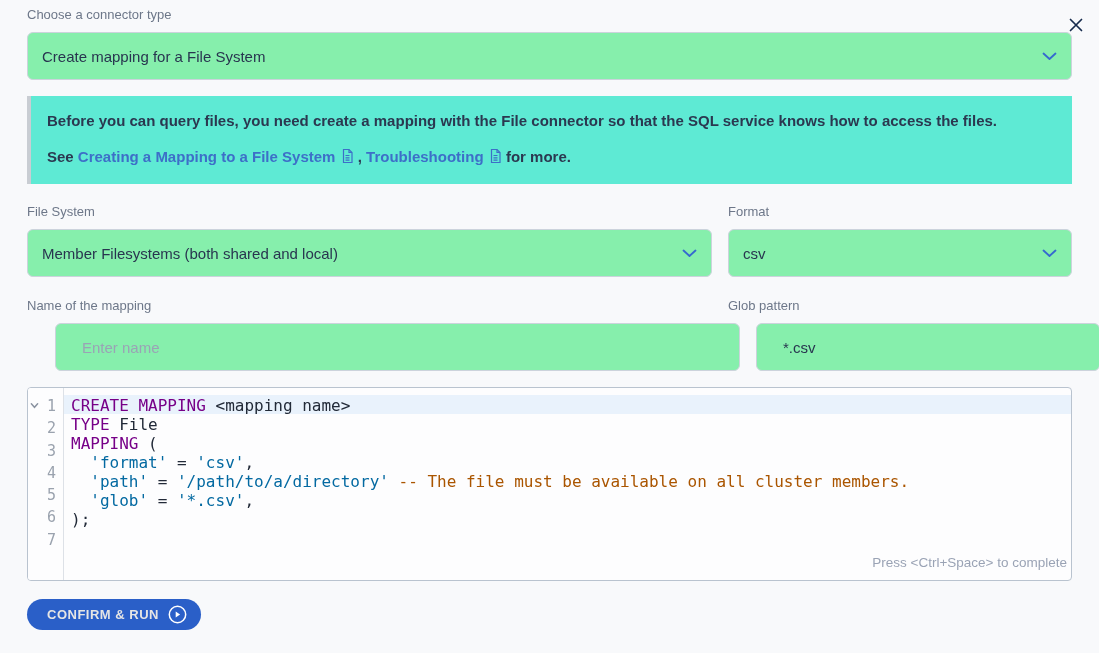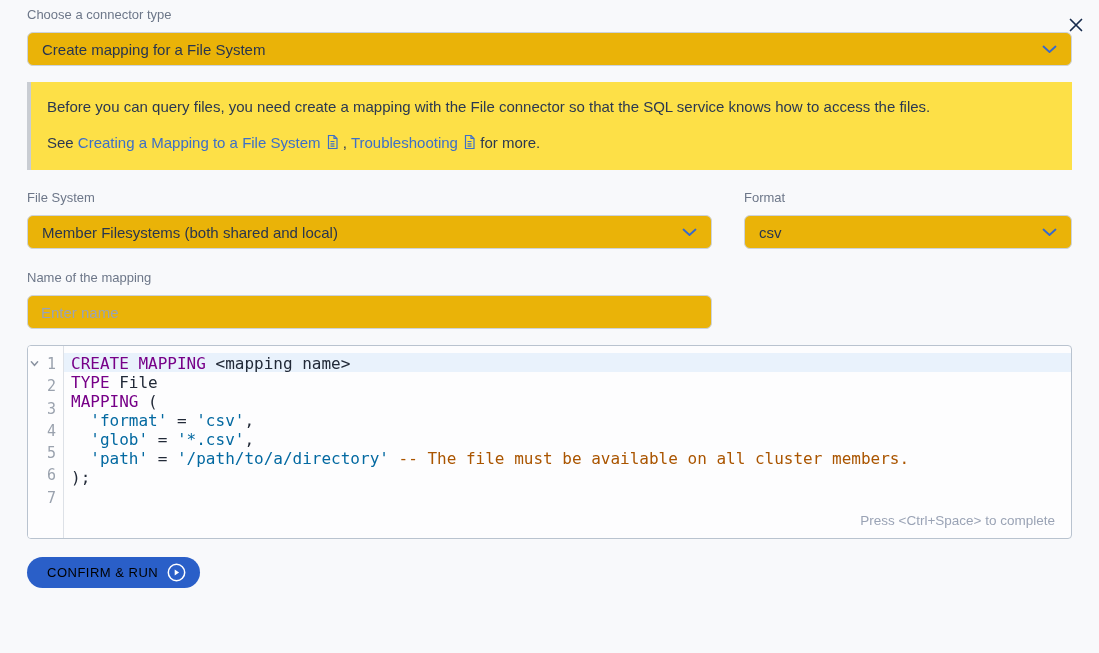"Create mapping for a File" .select, .text-input { background: #eab308 -> #86efac; height: 34px -> 48px }
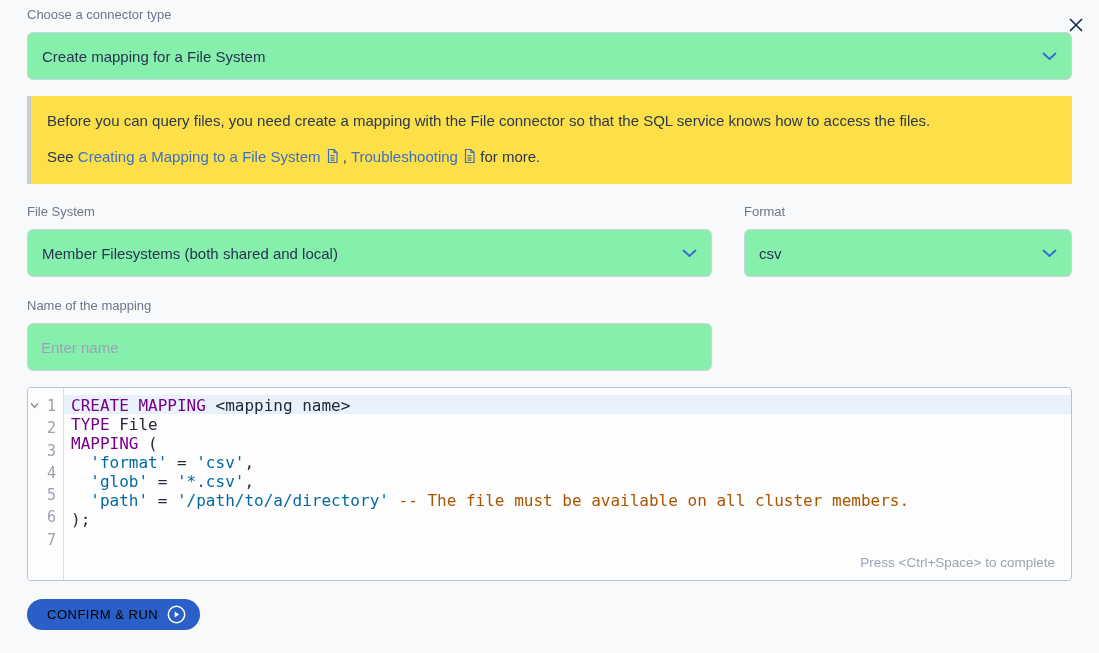"Before you can query files," .info-box { background: #fde047 -> #5eead4; font-weight: none -> bold }
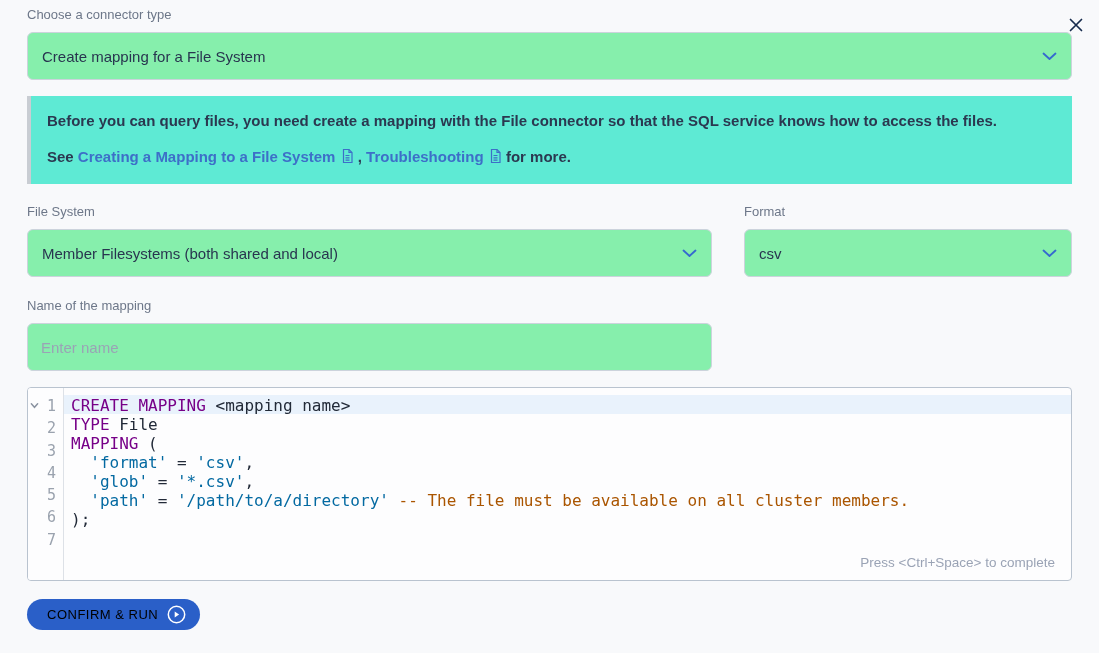"File System" .row { gap: 32px -> 16px }
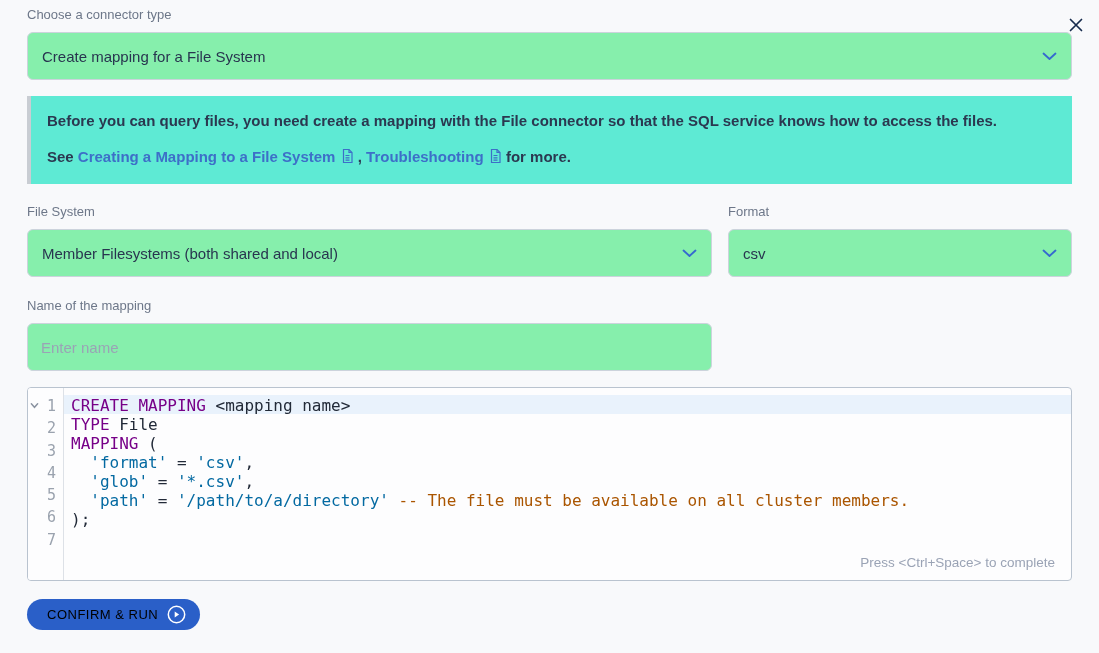"Glob pattern" div.col-right { html: none -> <div> <label>Glob pattern</label> <input> </div> }
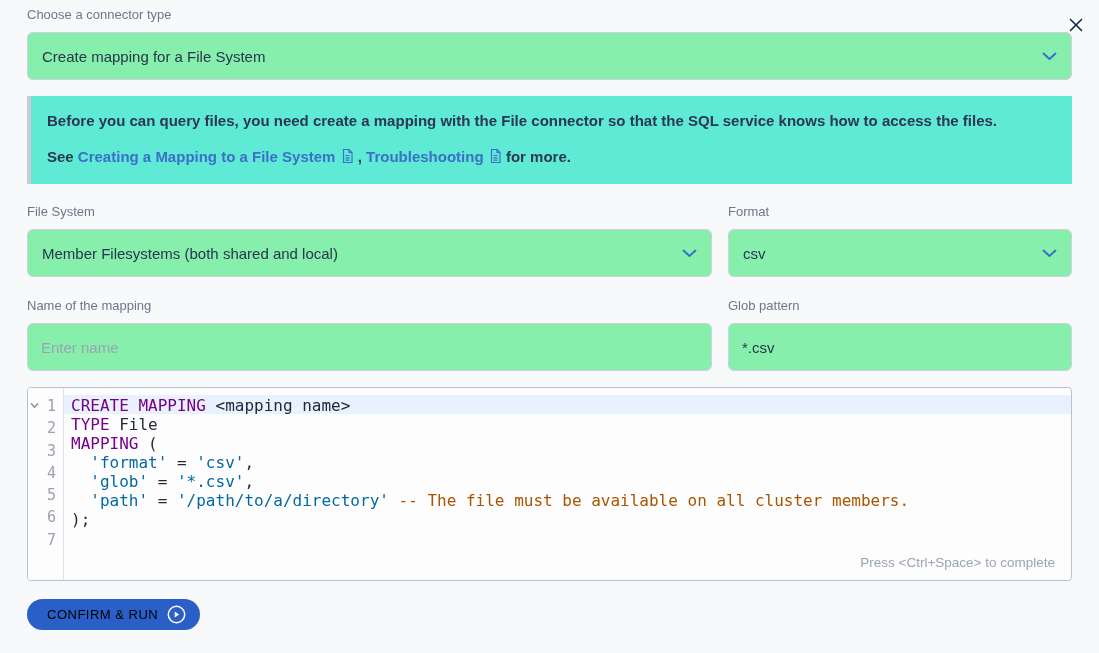"Enter name" .text-input { margin-left: none -> 28px; padding: 0 13px -> 0 26px }
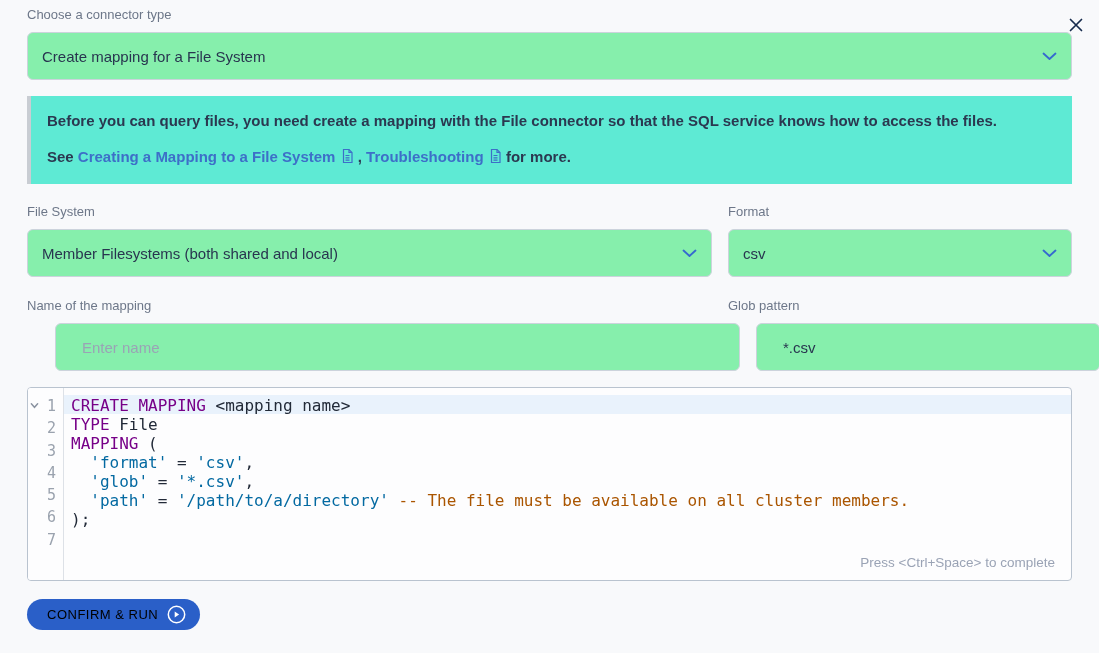"'glob' = '*.csv'," div.code-line { order: before "'path' = '/path/to/a/directory' -- The" -> after "'path' = '/path/to/a/directory' -- The" }
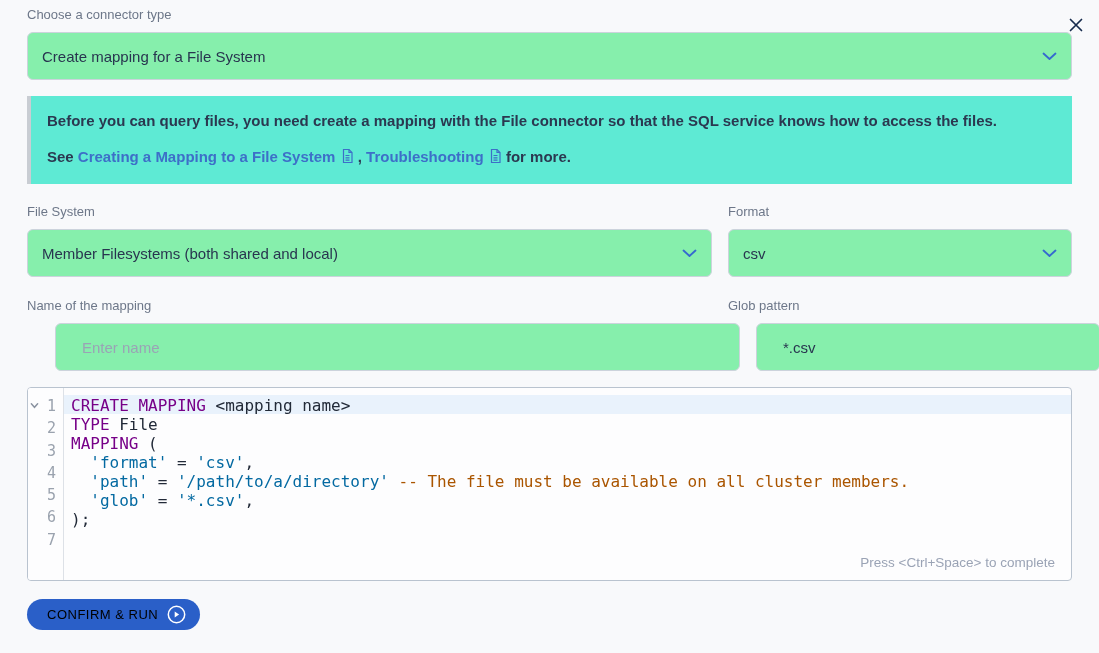"Press <Ctrl+Space> to complete" .editor-hint { right: 16px -> 4px }
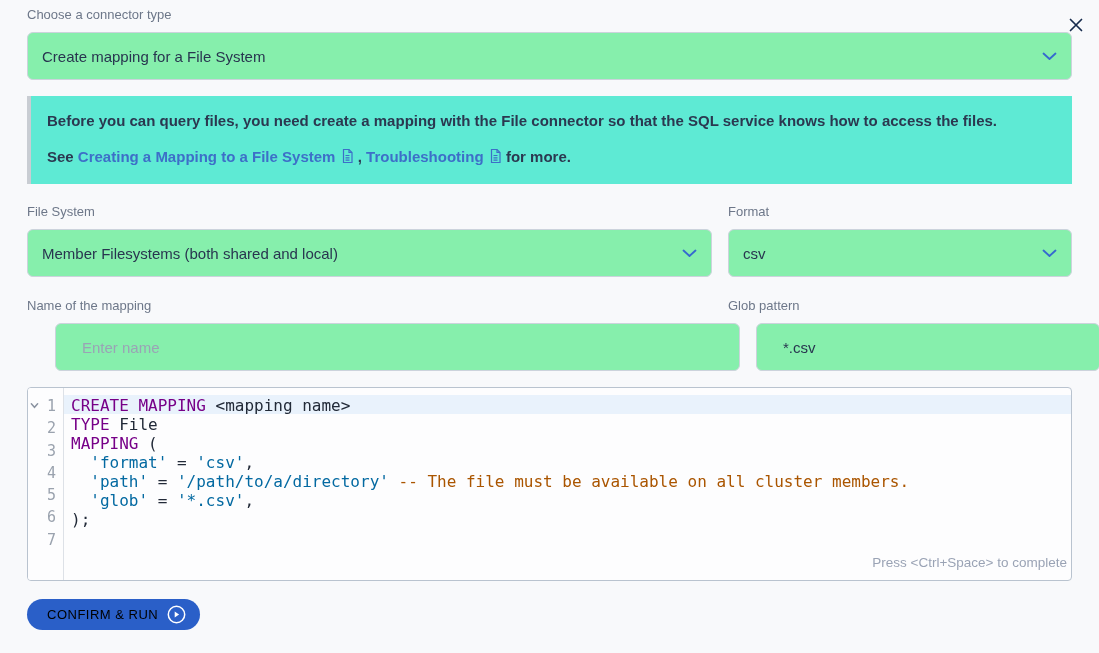"CONFIRM & RUN" .confirm-btn { color: #000000 -> #e5e5e5; font-weight: 400 -> 700 }
